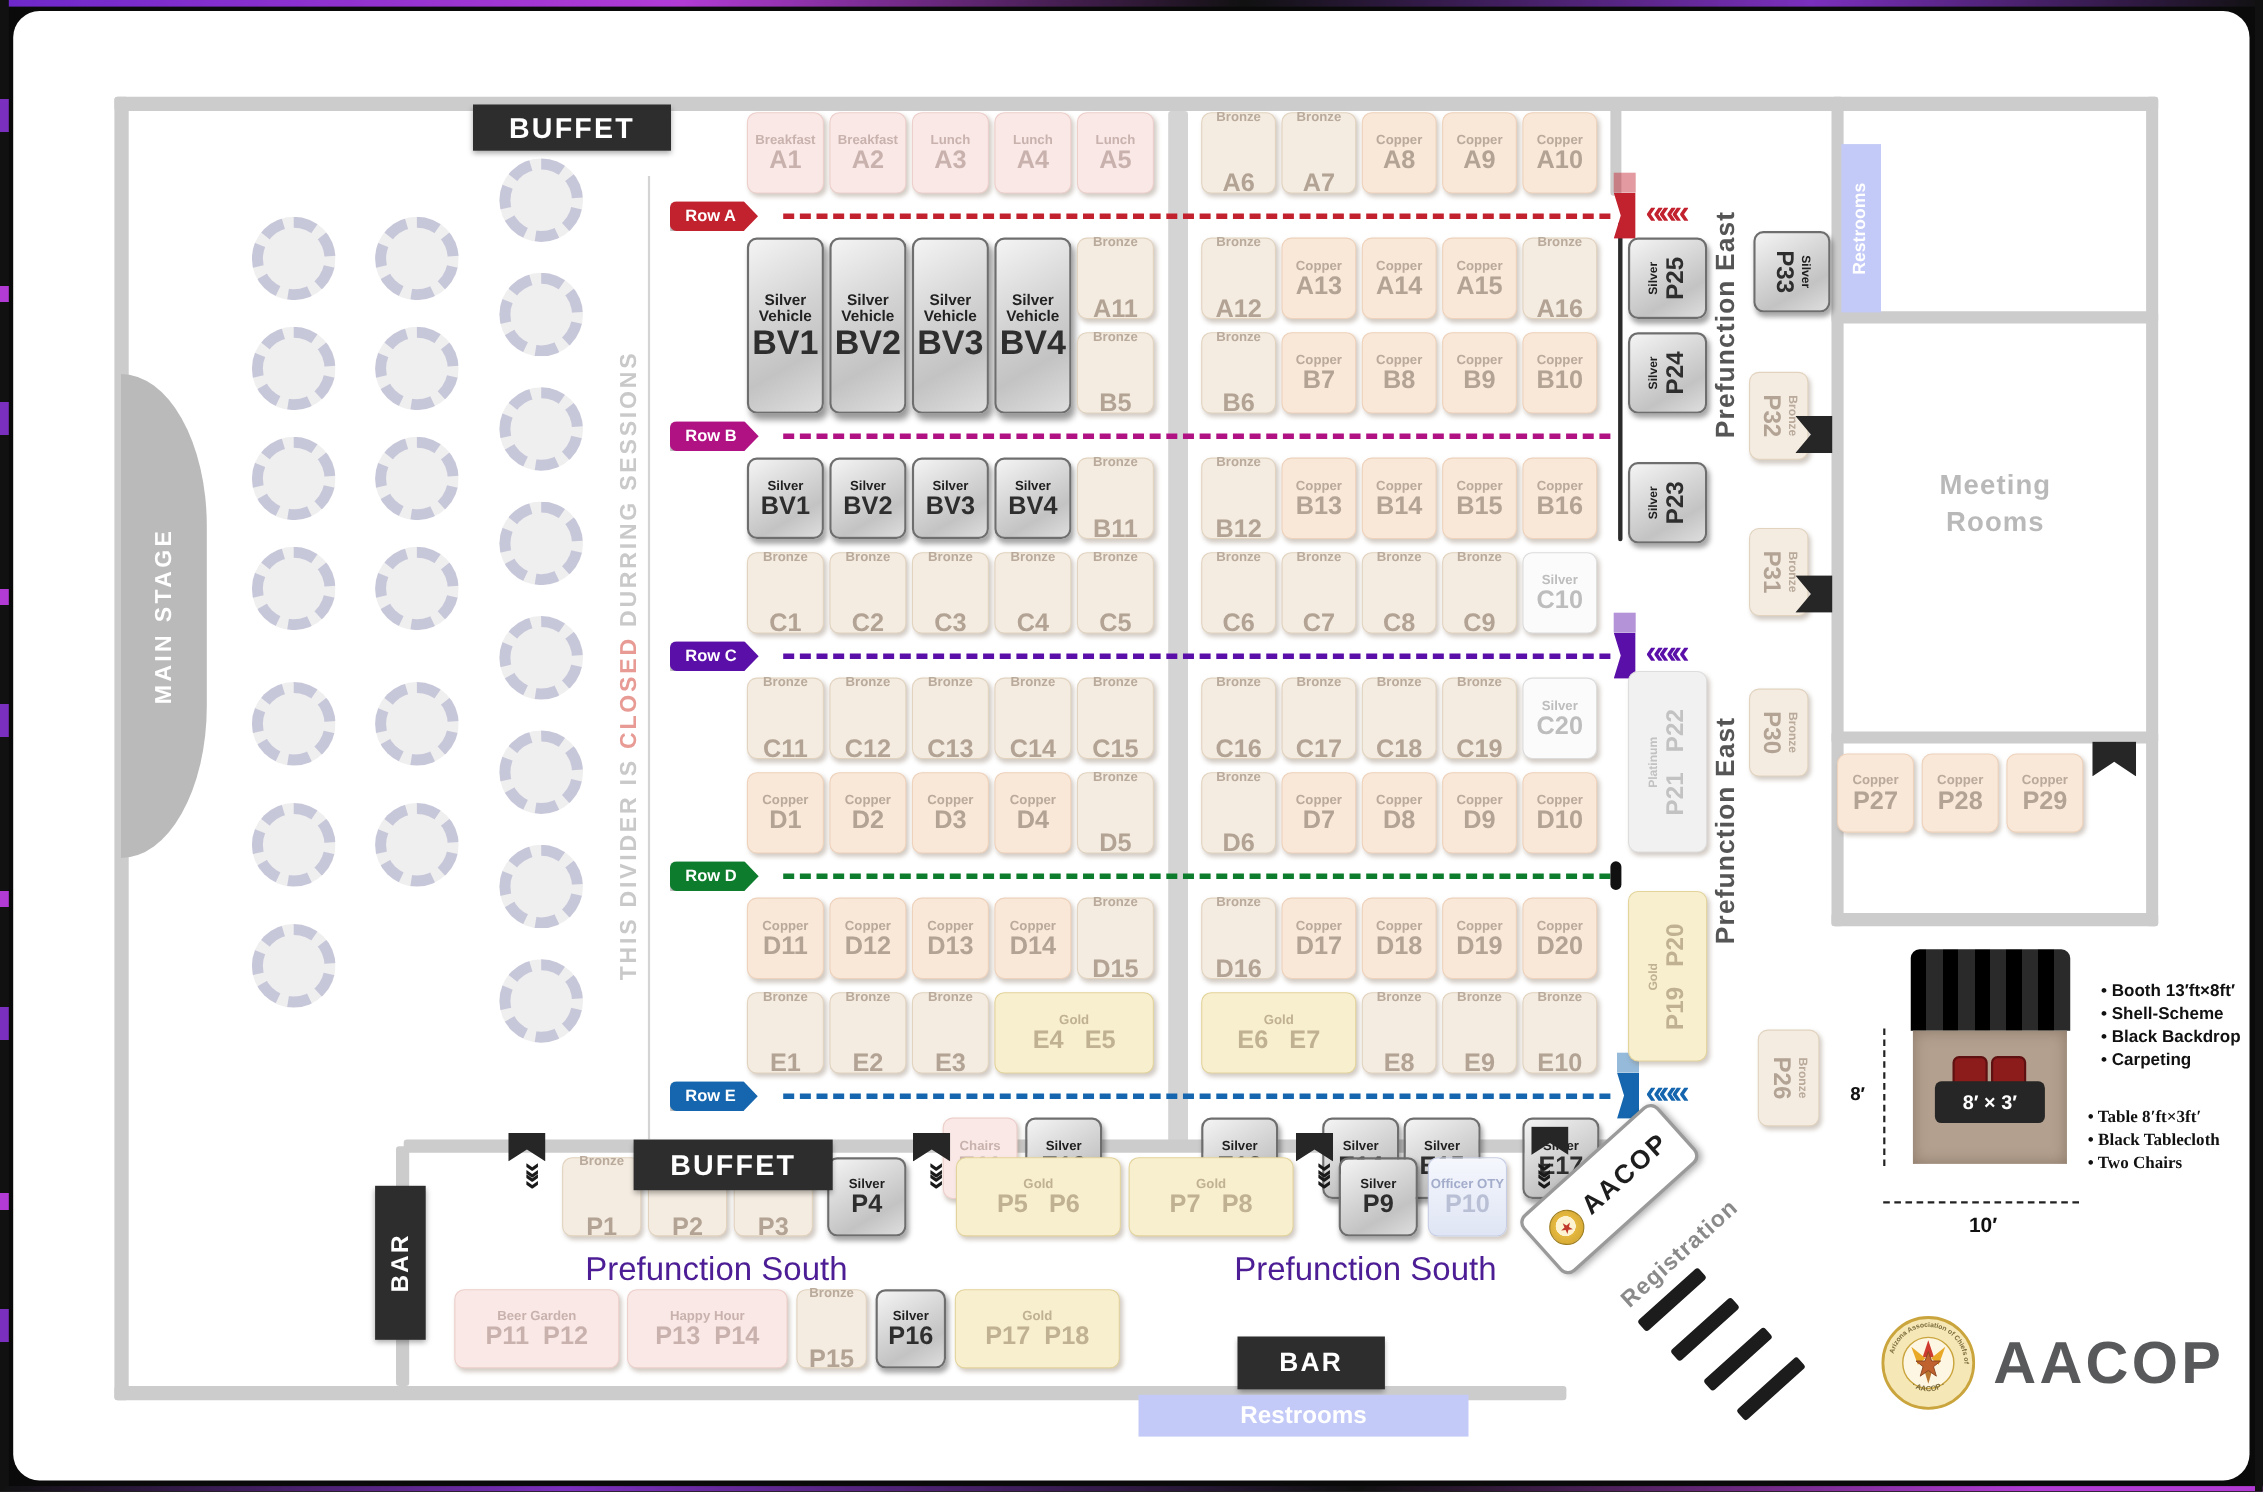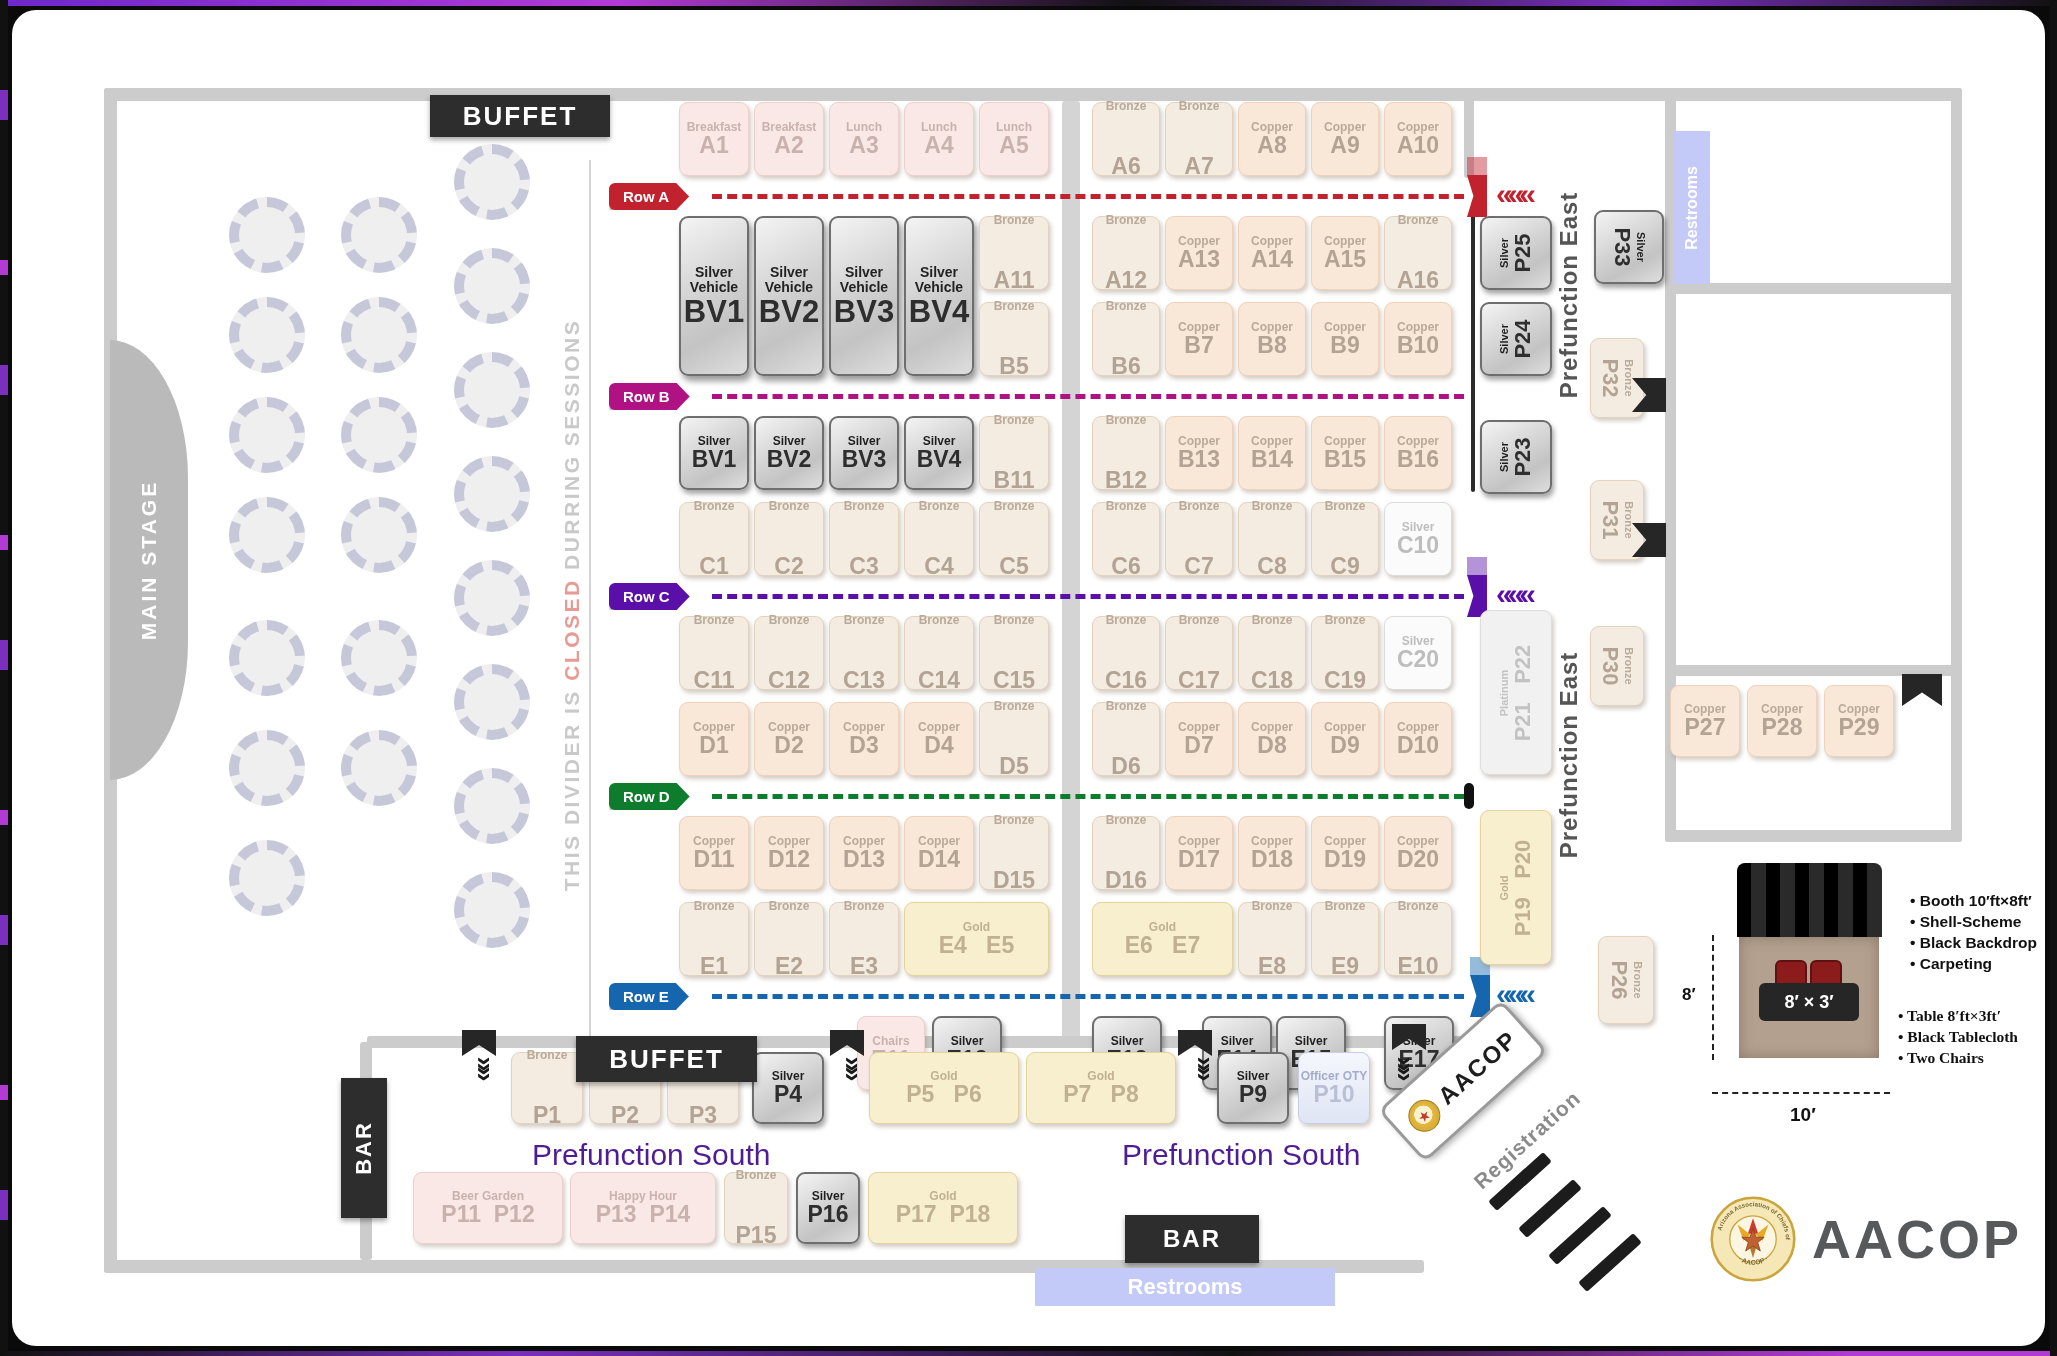"Meeting Rooms" div { html: none -> <div>Meeting Rooms</div> }
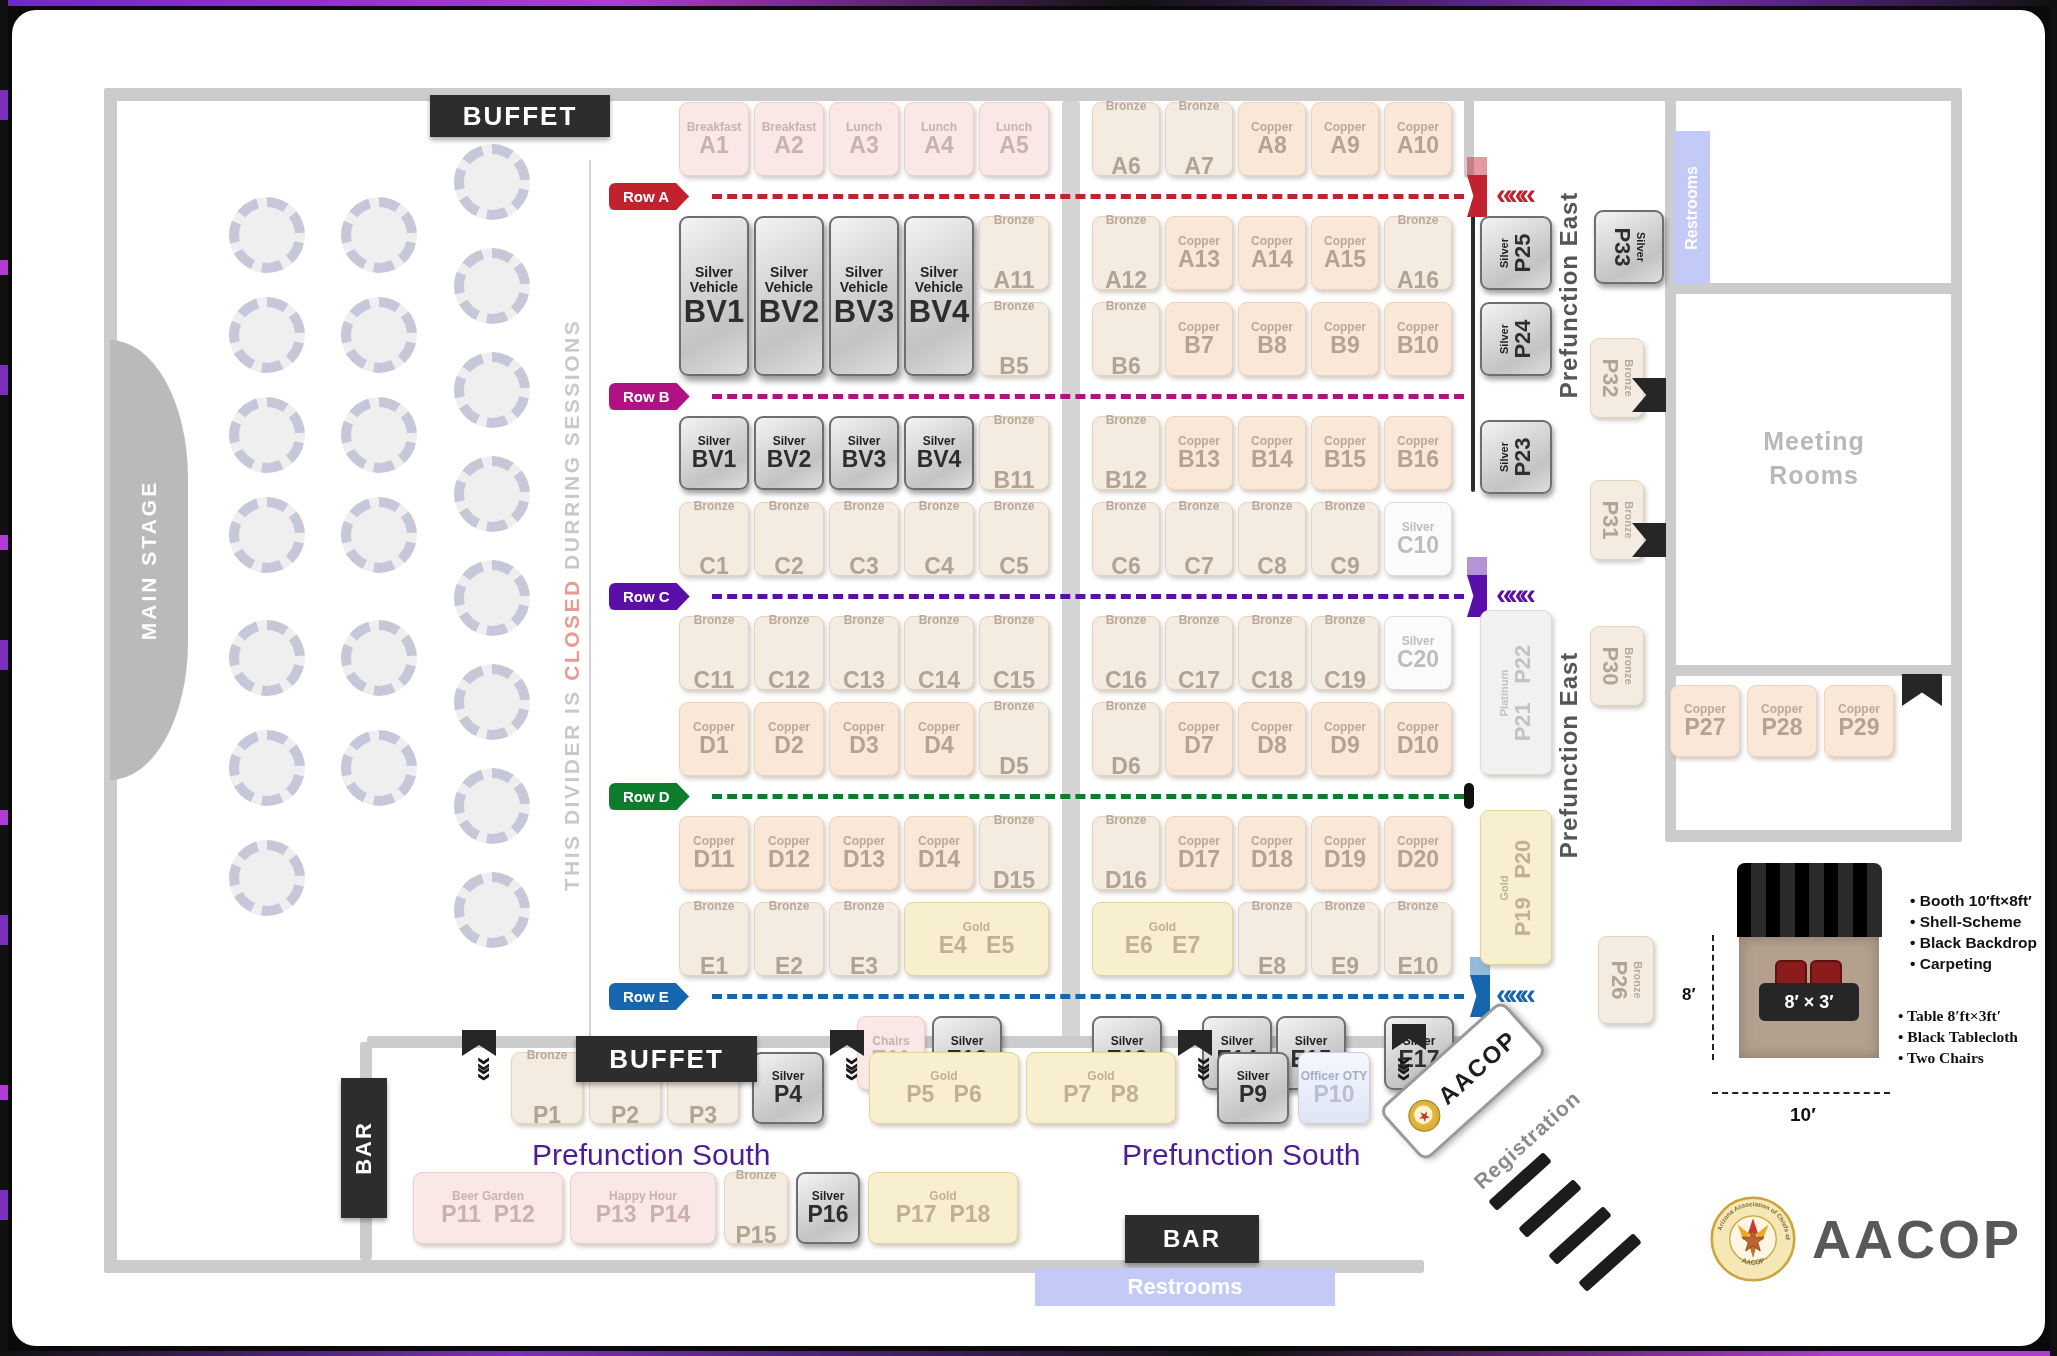"Booth 10′ft×8ft′" li { text: 10 -> 13 }
